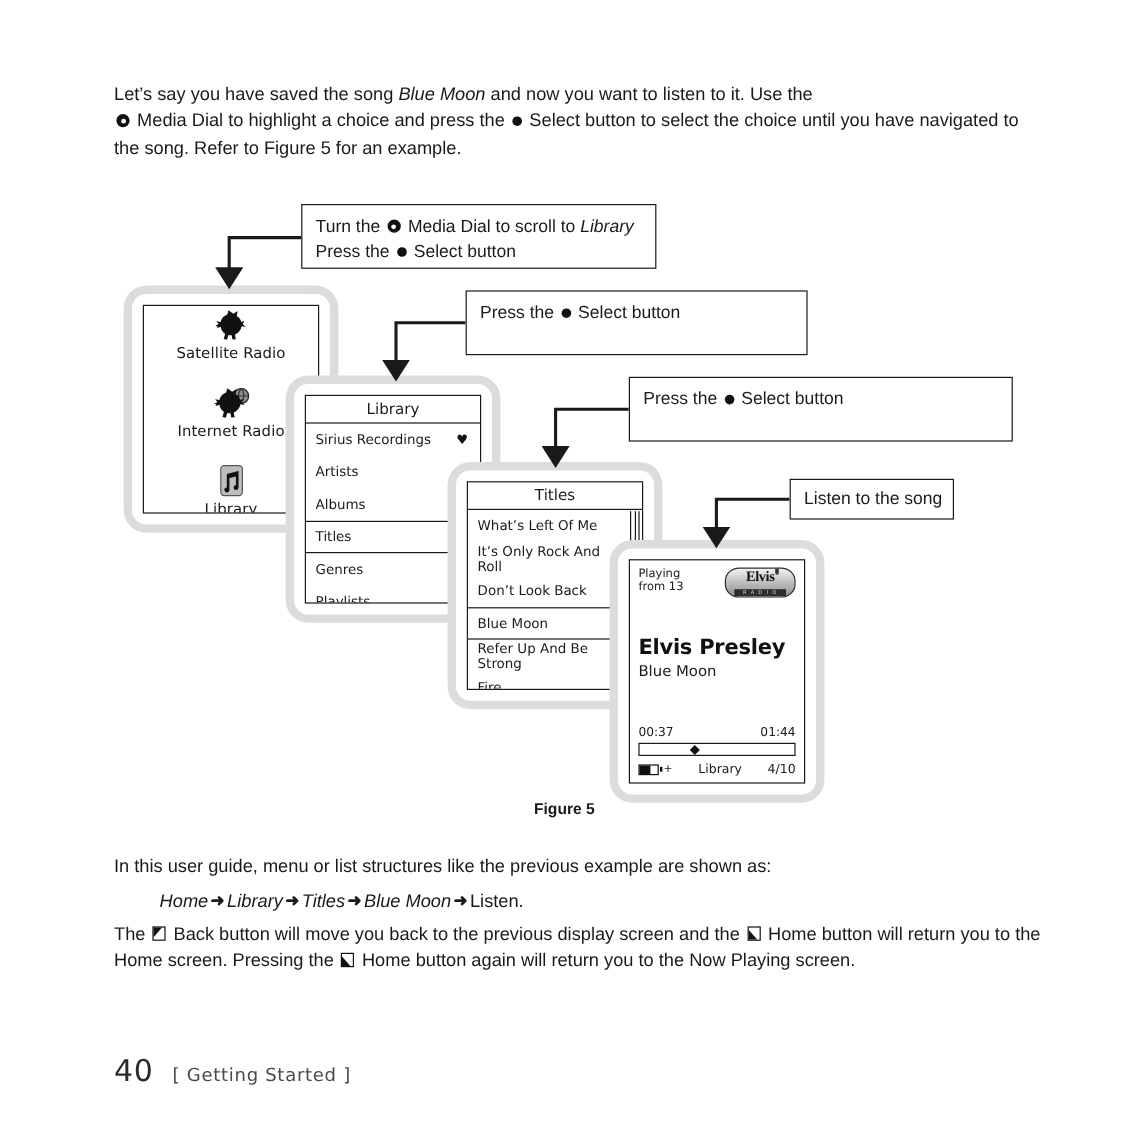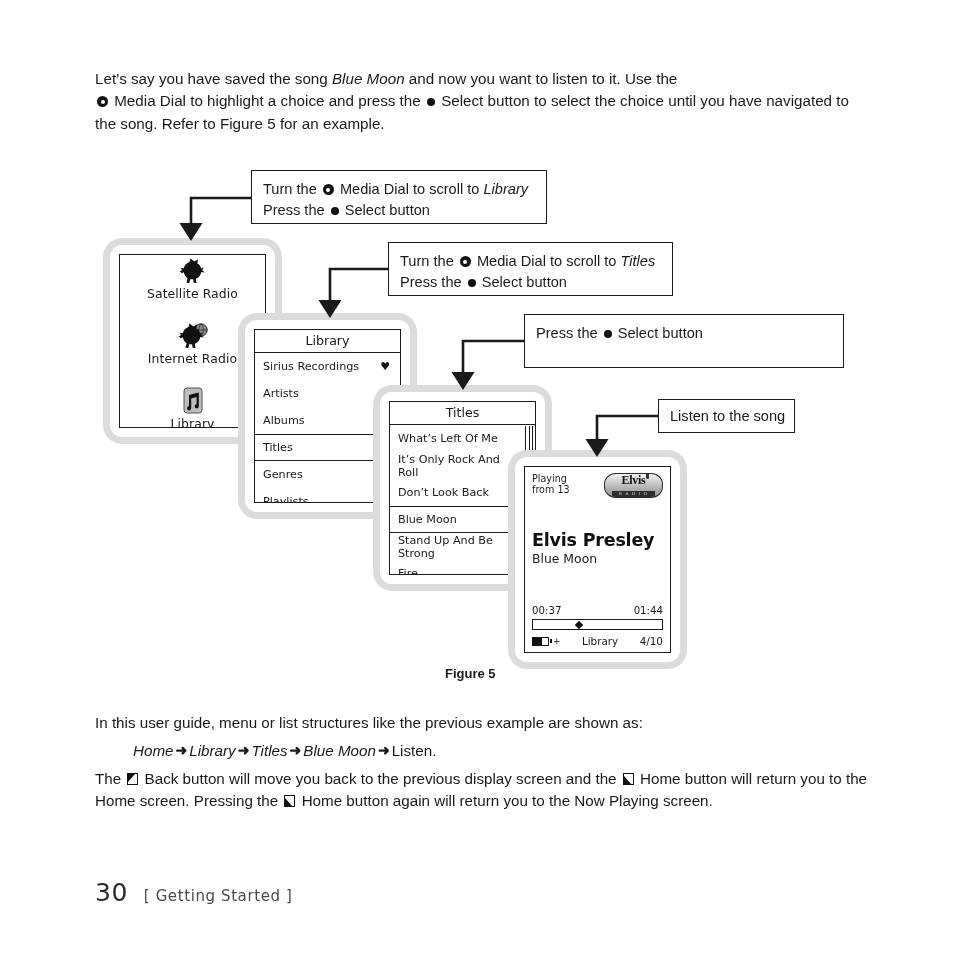"Turn the Media Dial to scroll to Titles" div.line { html: <div><span>Turn the </span><span></span><span> Media Dial to scroll to </span><i>Titles</i></div> -> none }
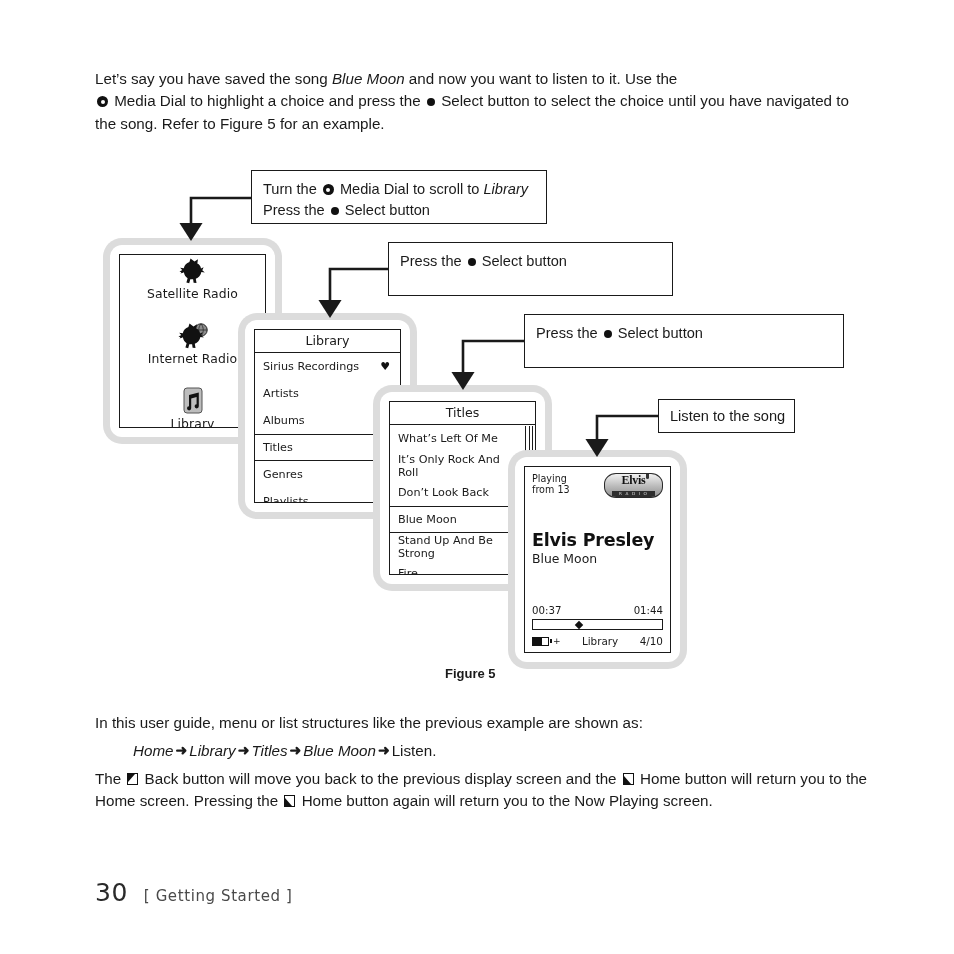"Stand Up And Be Strong" span { text: Stand -> Refer }
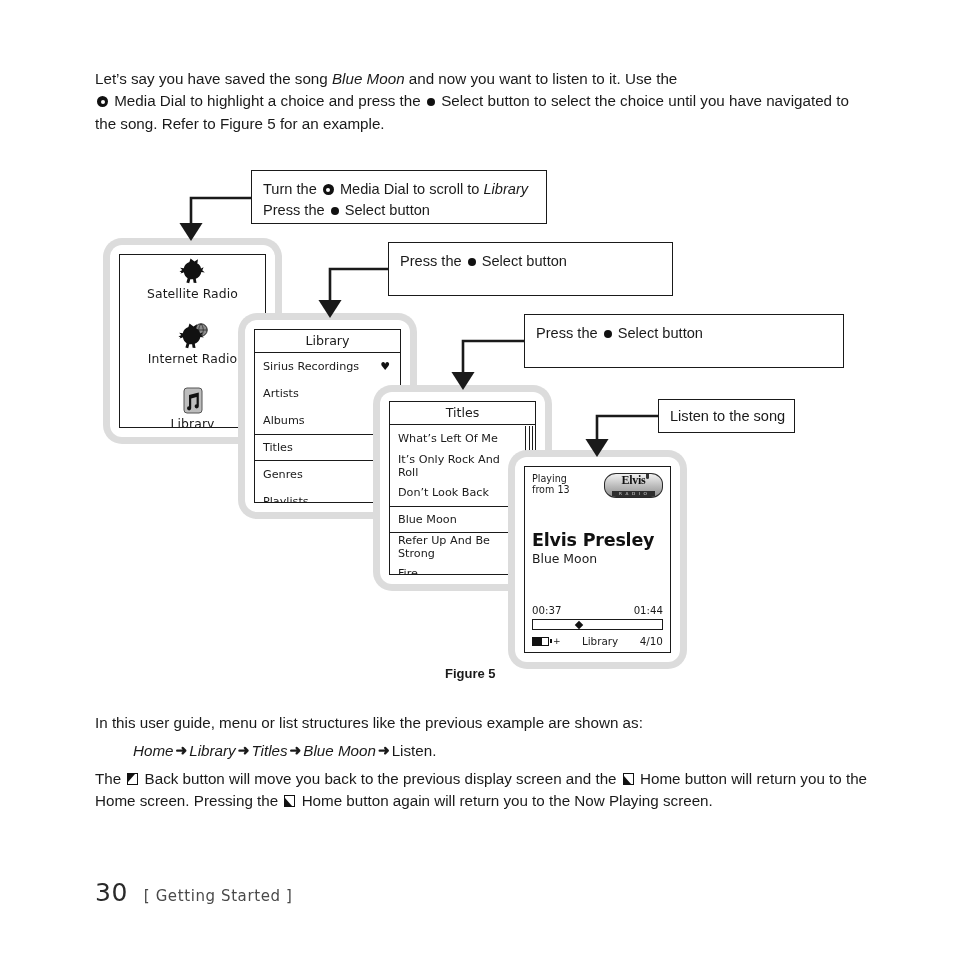"30" span { text: 30 -> 40 }
